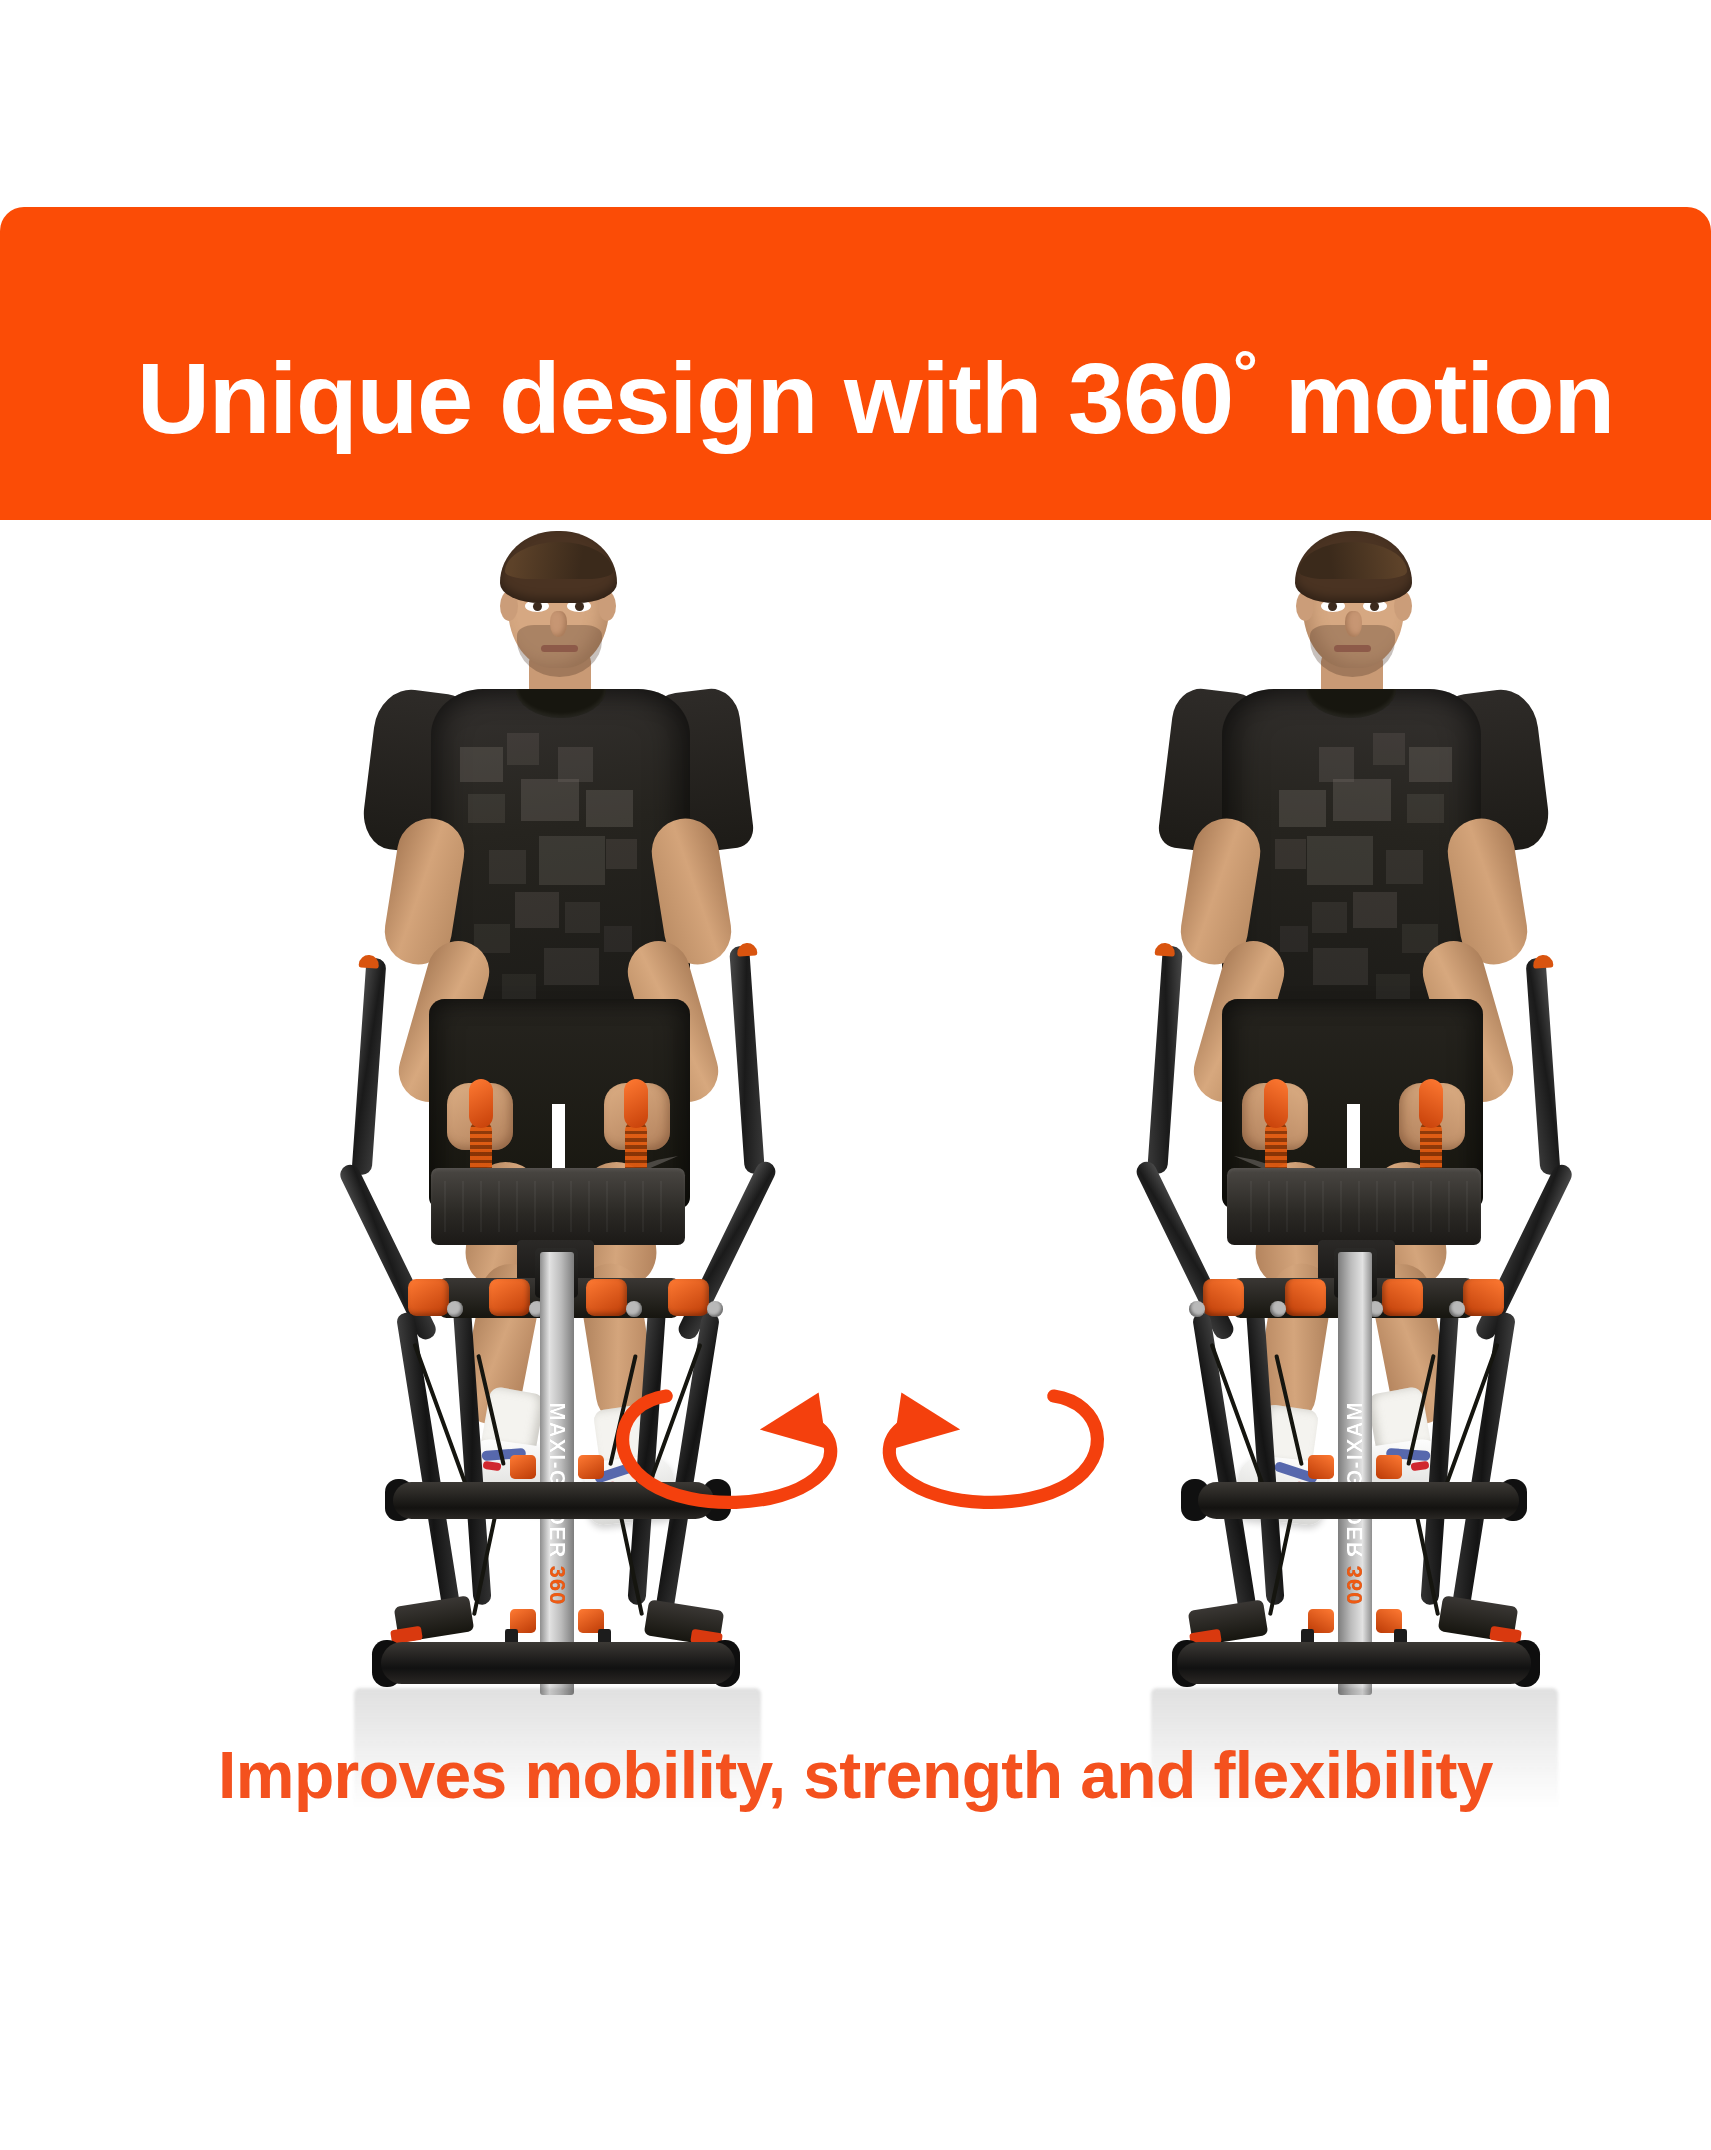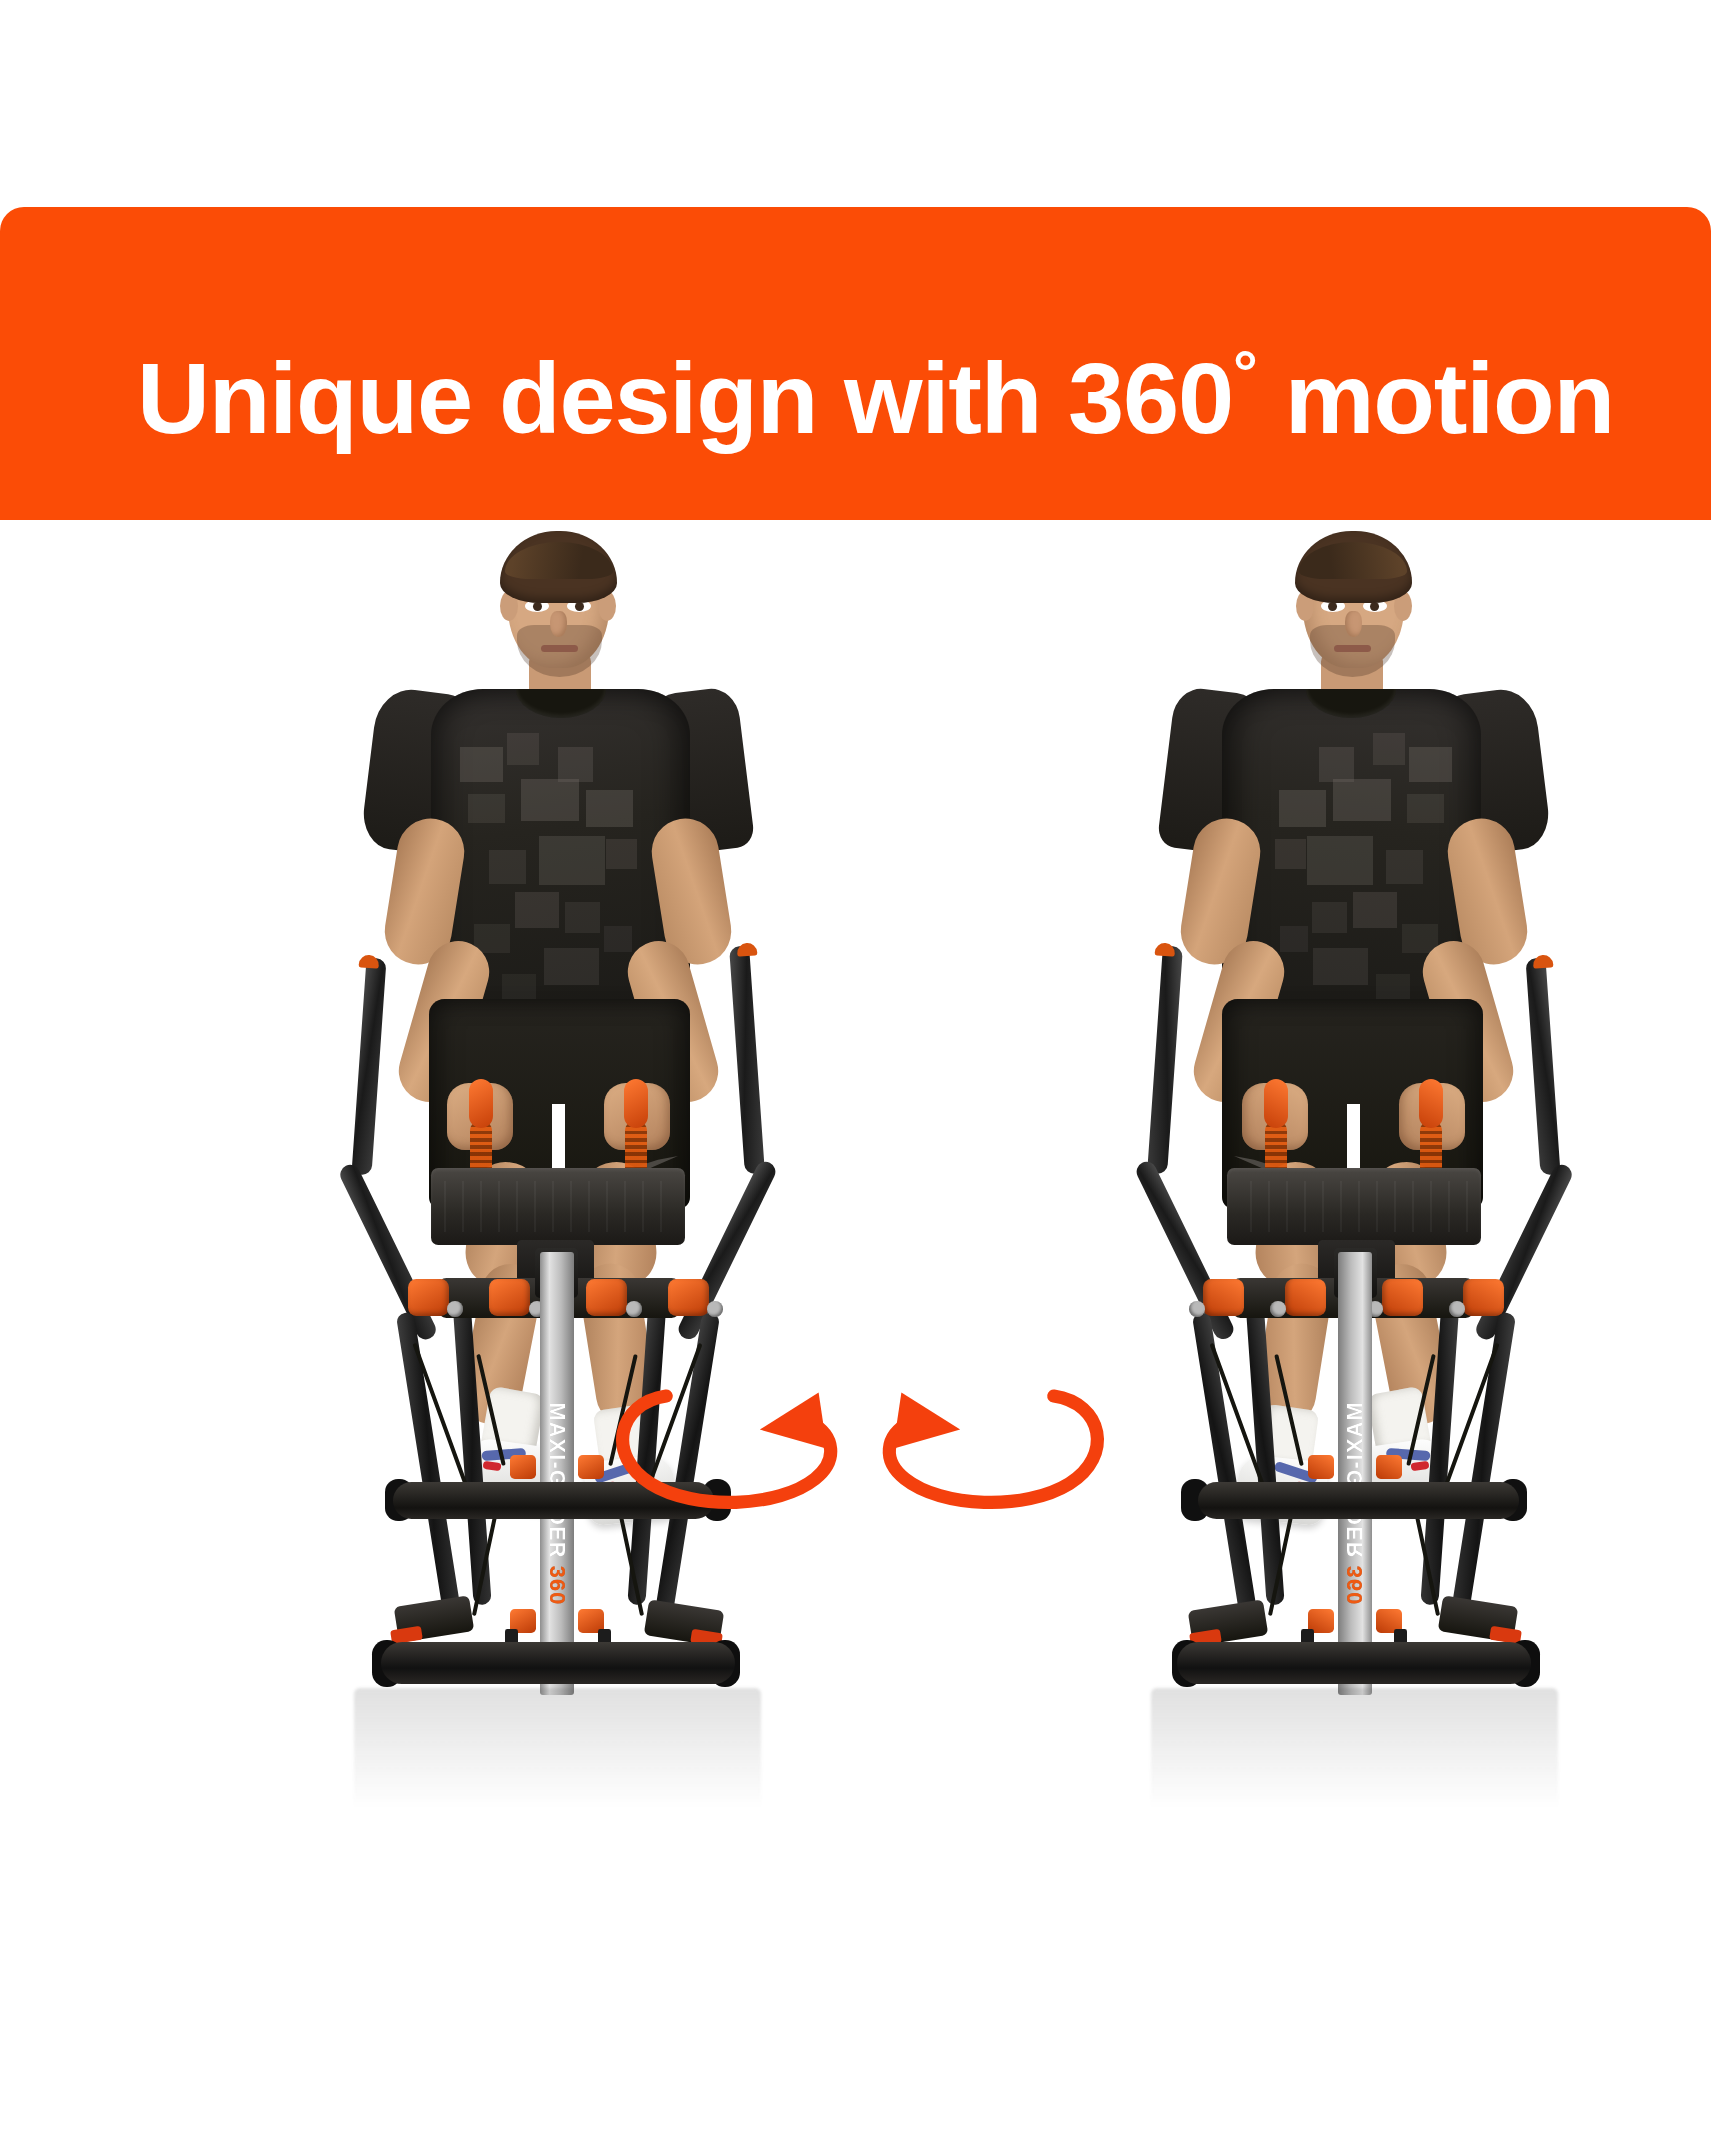"Improves mobility, strength and" div.caption { html: none -> <div>Improves mobility, strength and flexibility</div> }
